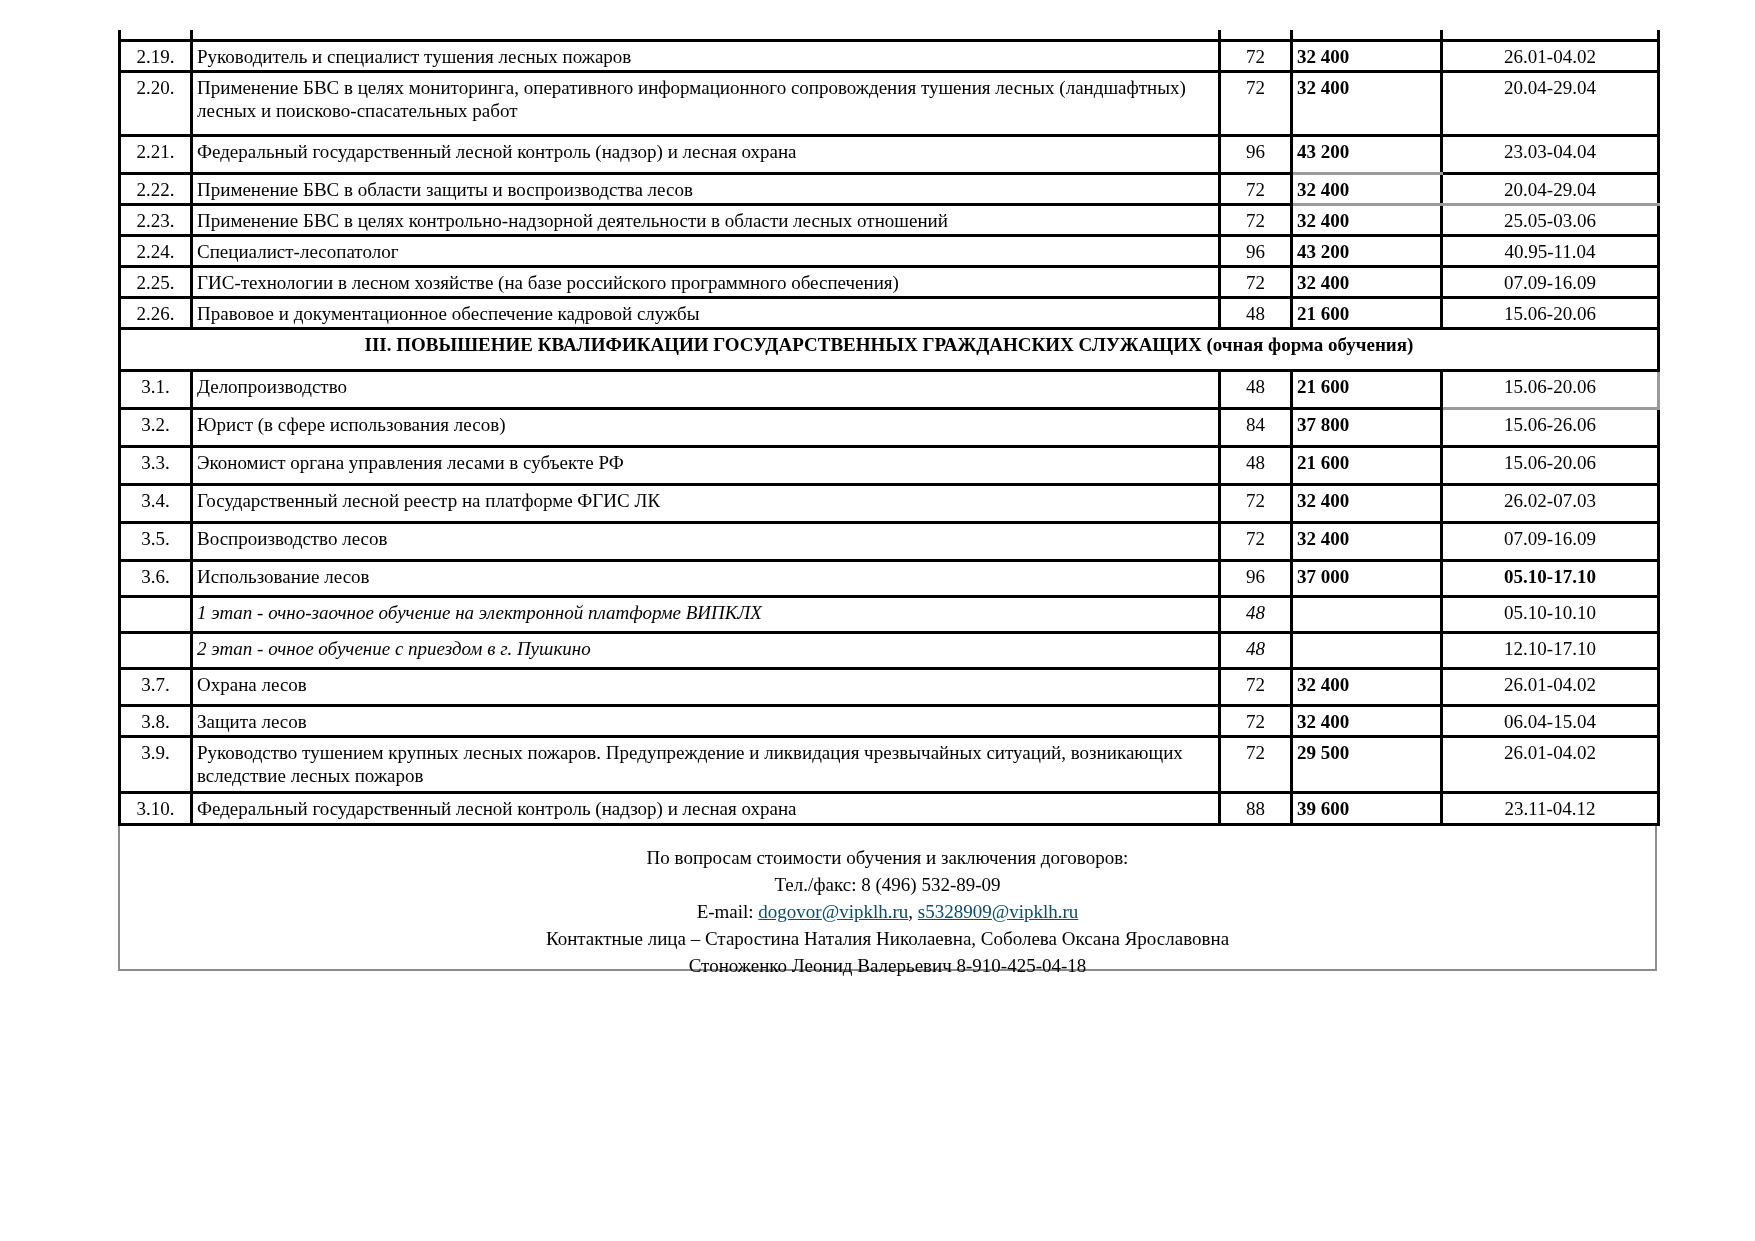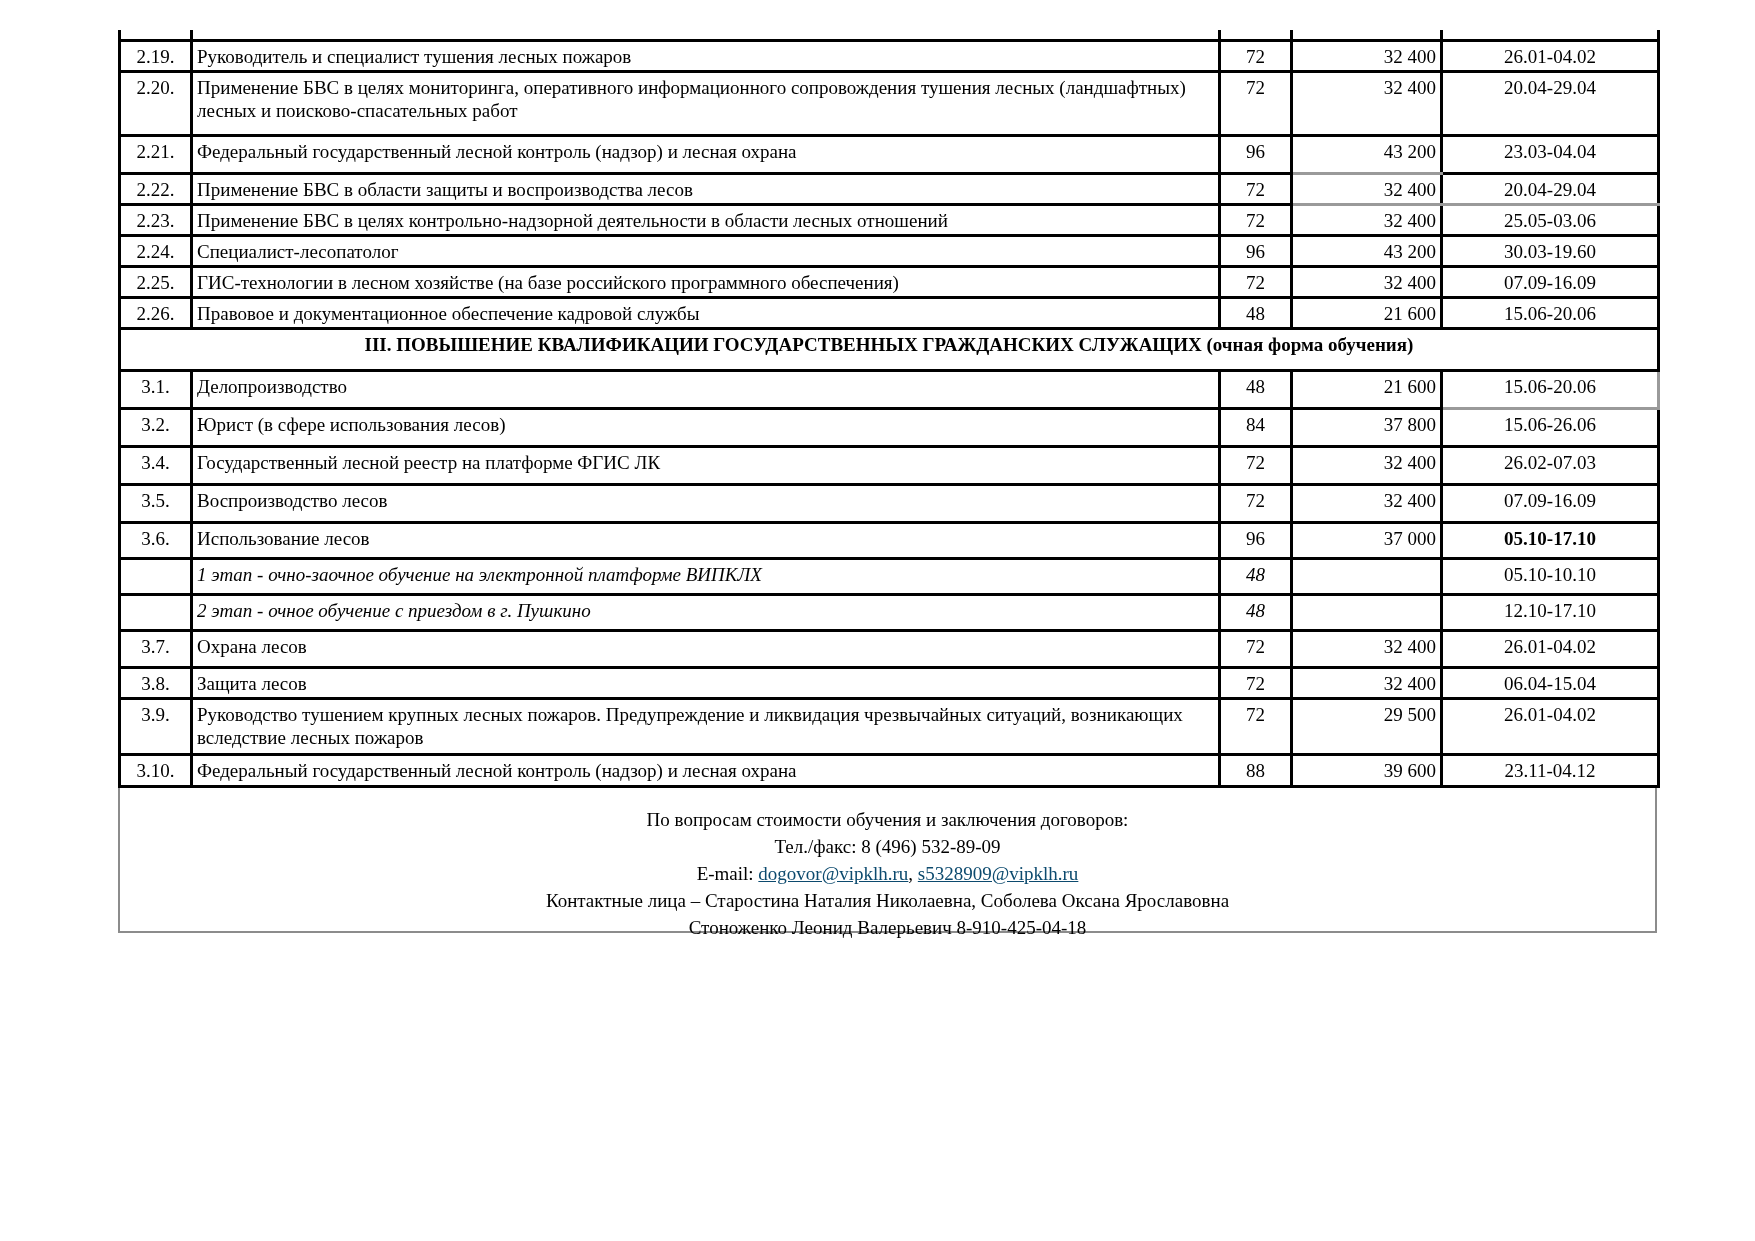"32 400" td.price { font-weight: none -> bold; text-align: right -> left }
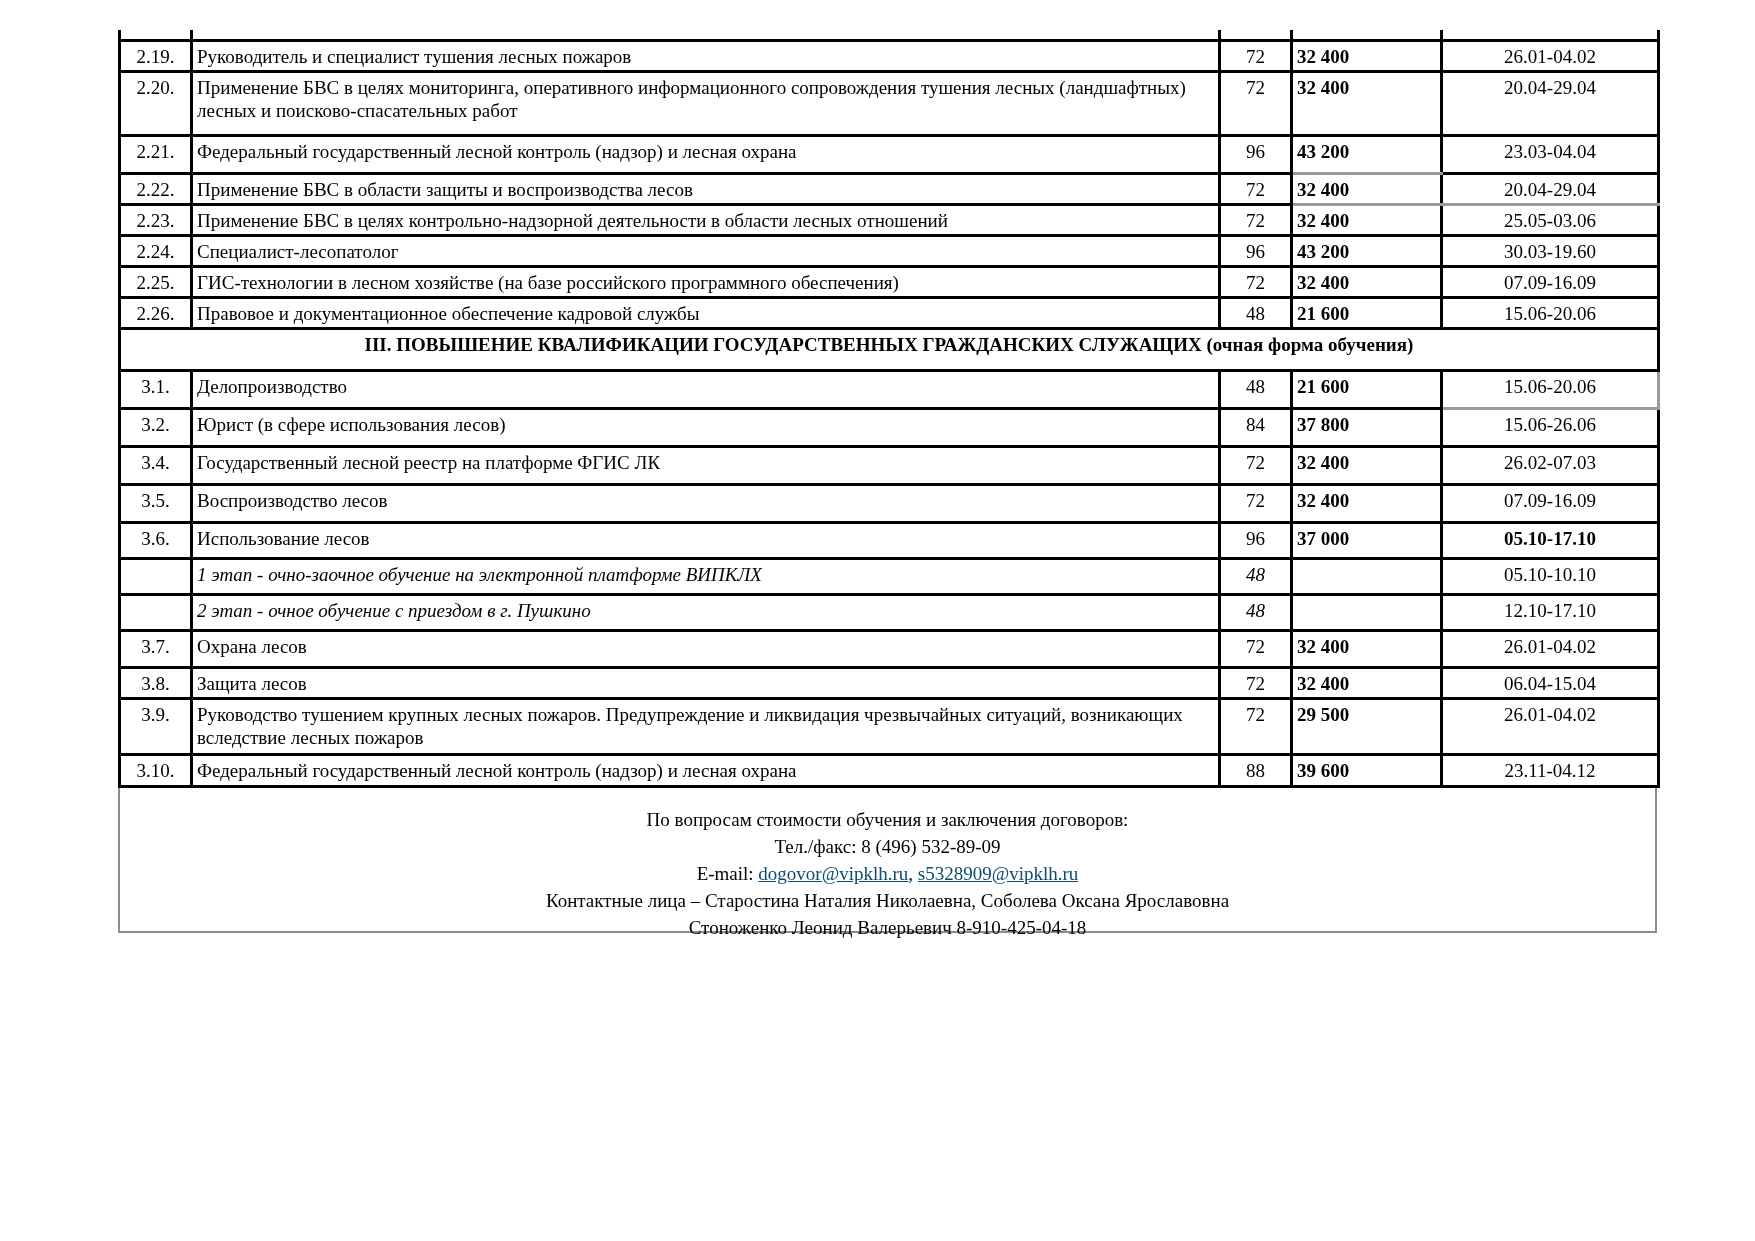"30.03-19.60" td.dates { text: 30.03-19.60 -> 40.95-11.04 }
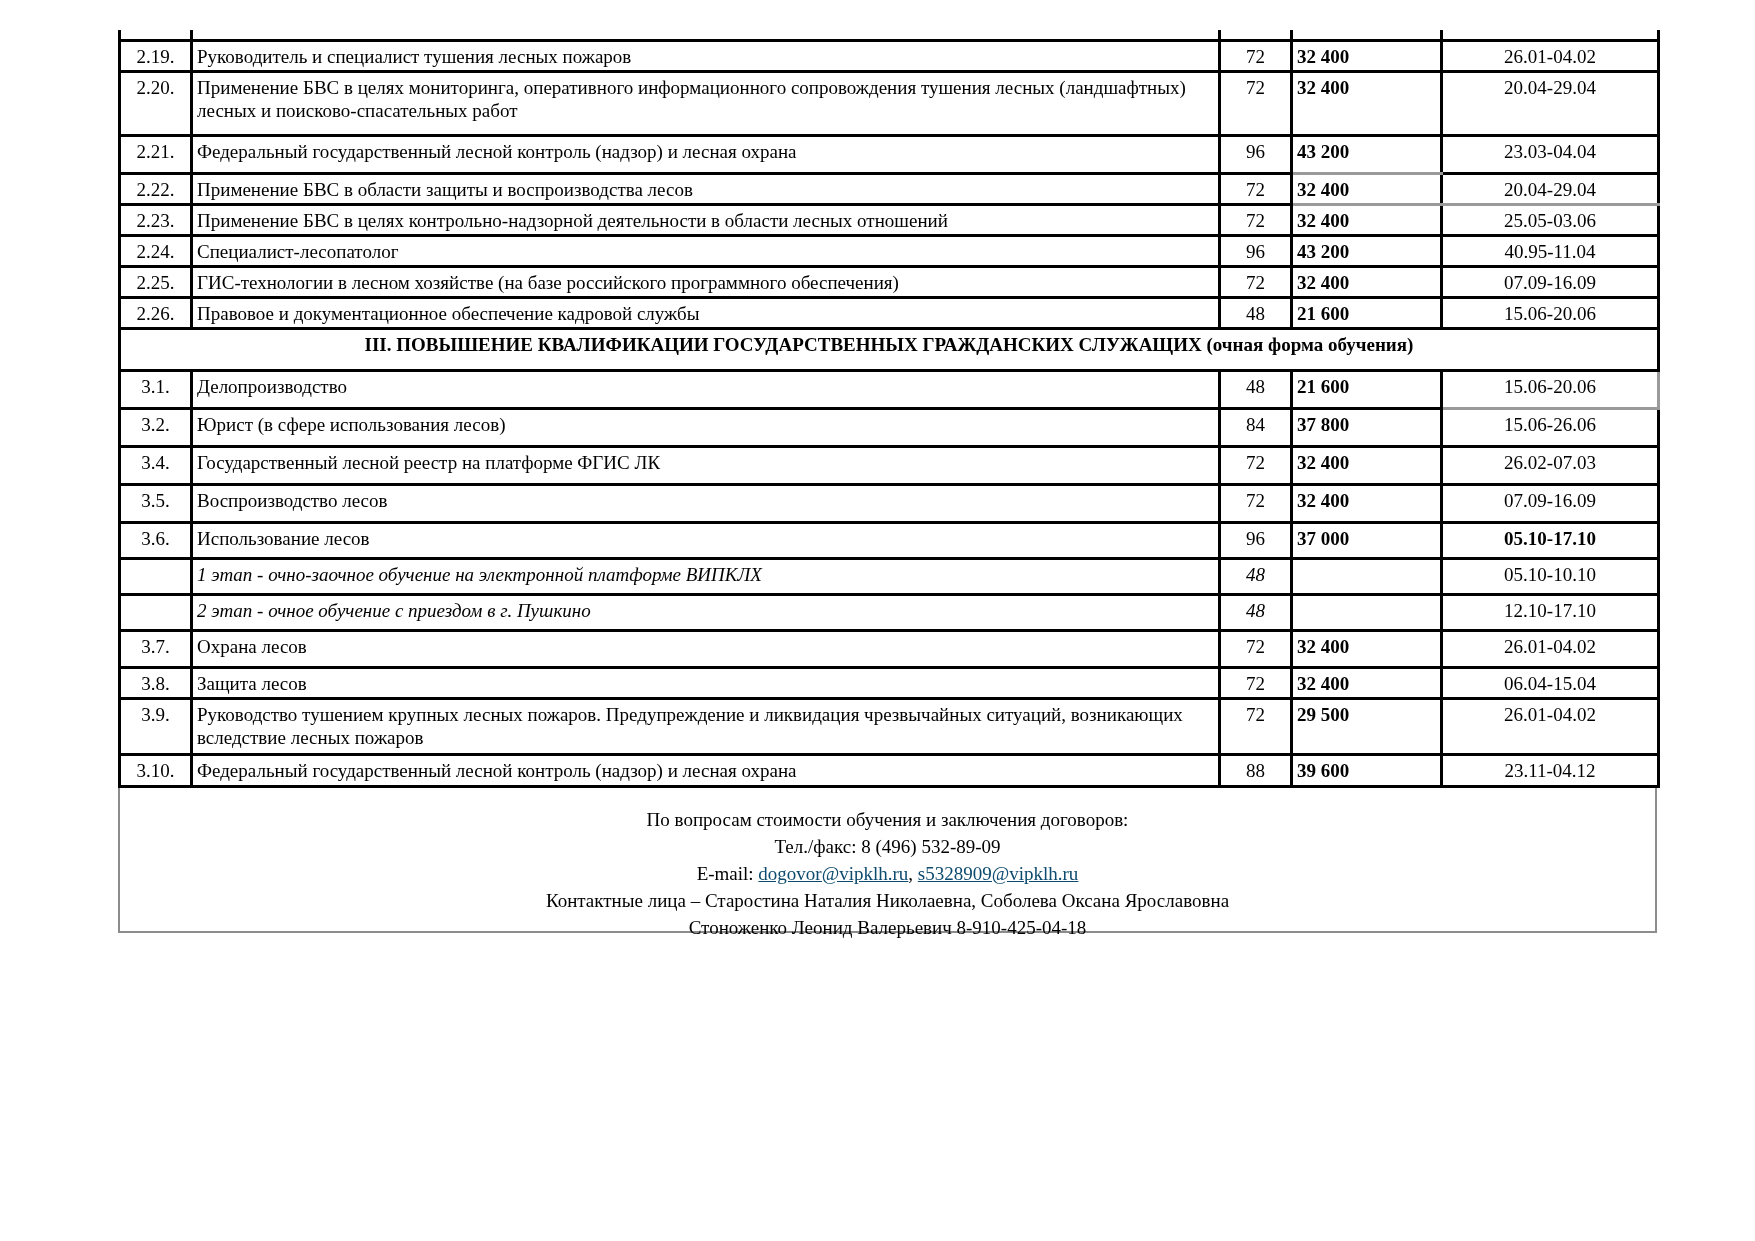"3.3." tr { html: none -> <tr> <td>3.3.</td> <td>Экономист органа управления лесами в субъекте РФ</td> <td>48</td> <td>21 600</td> <td>15.06-20.06</td> </tr> }
